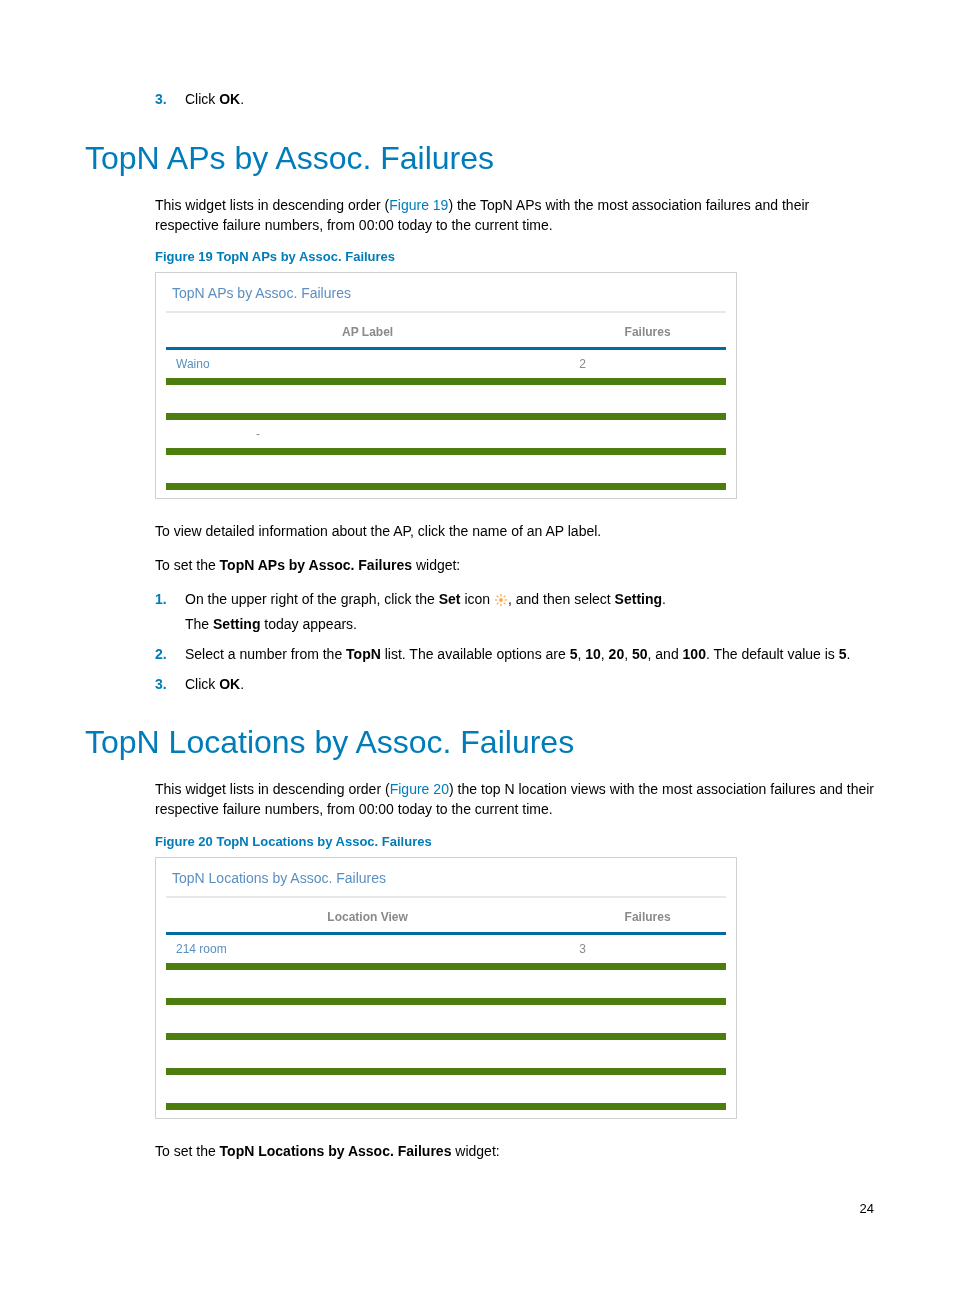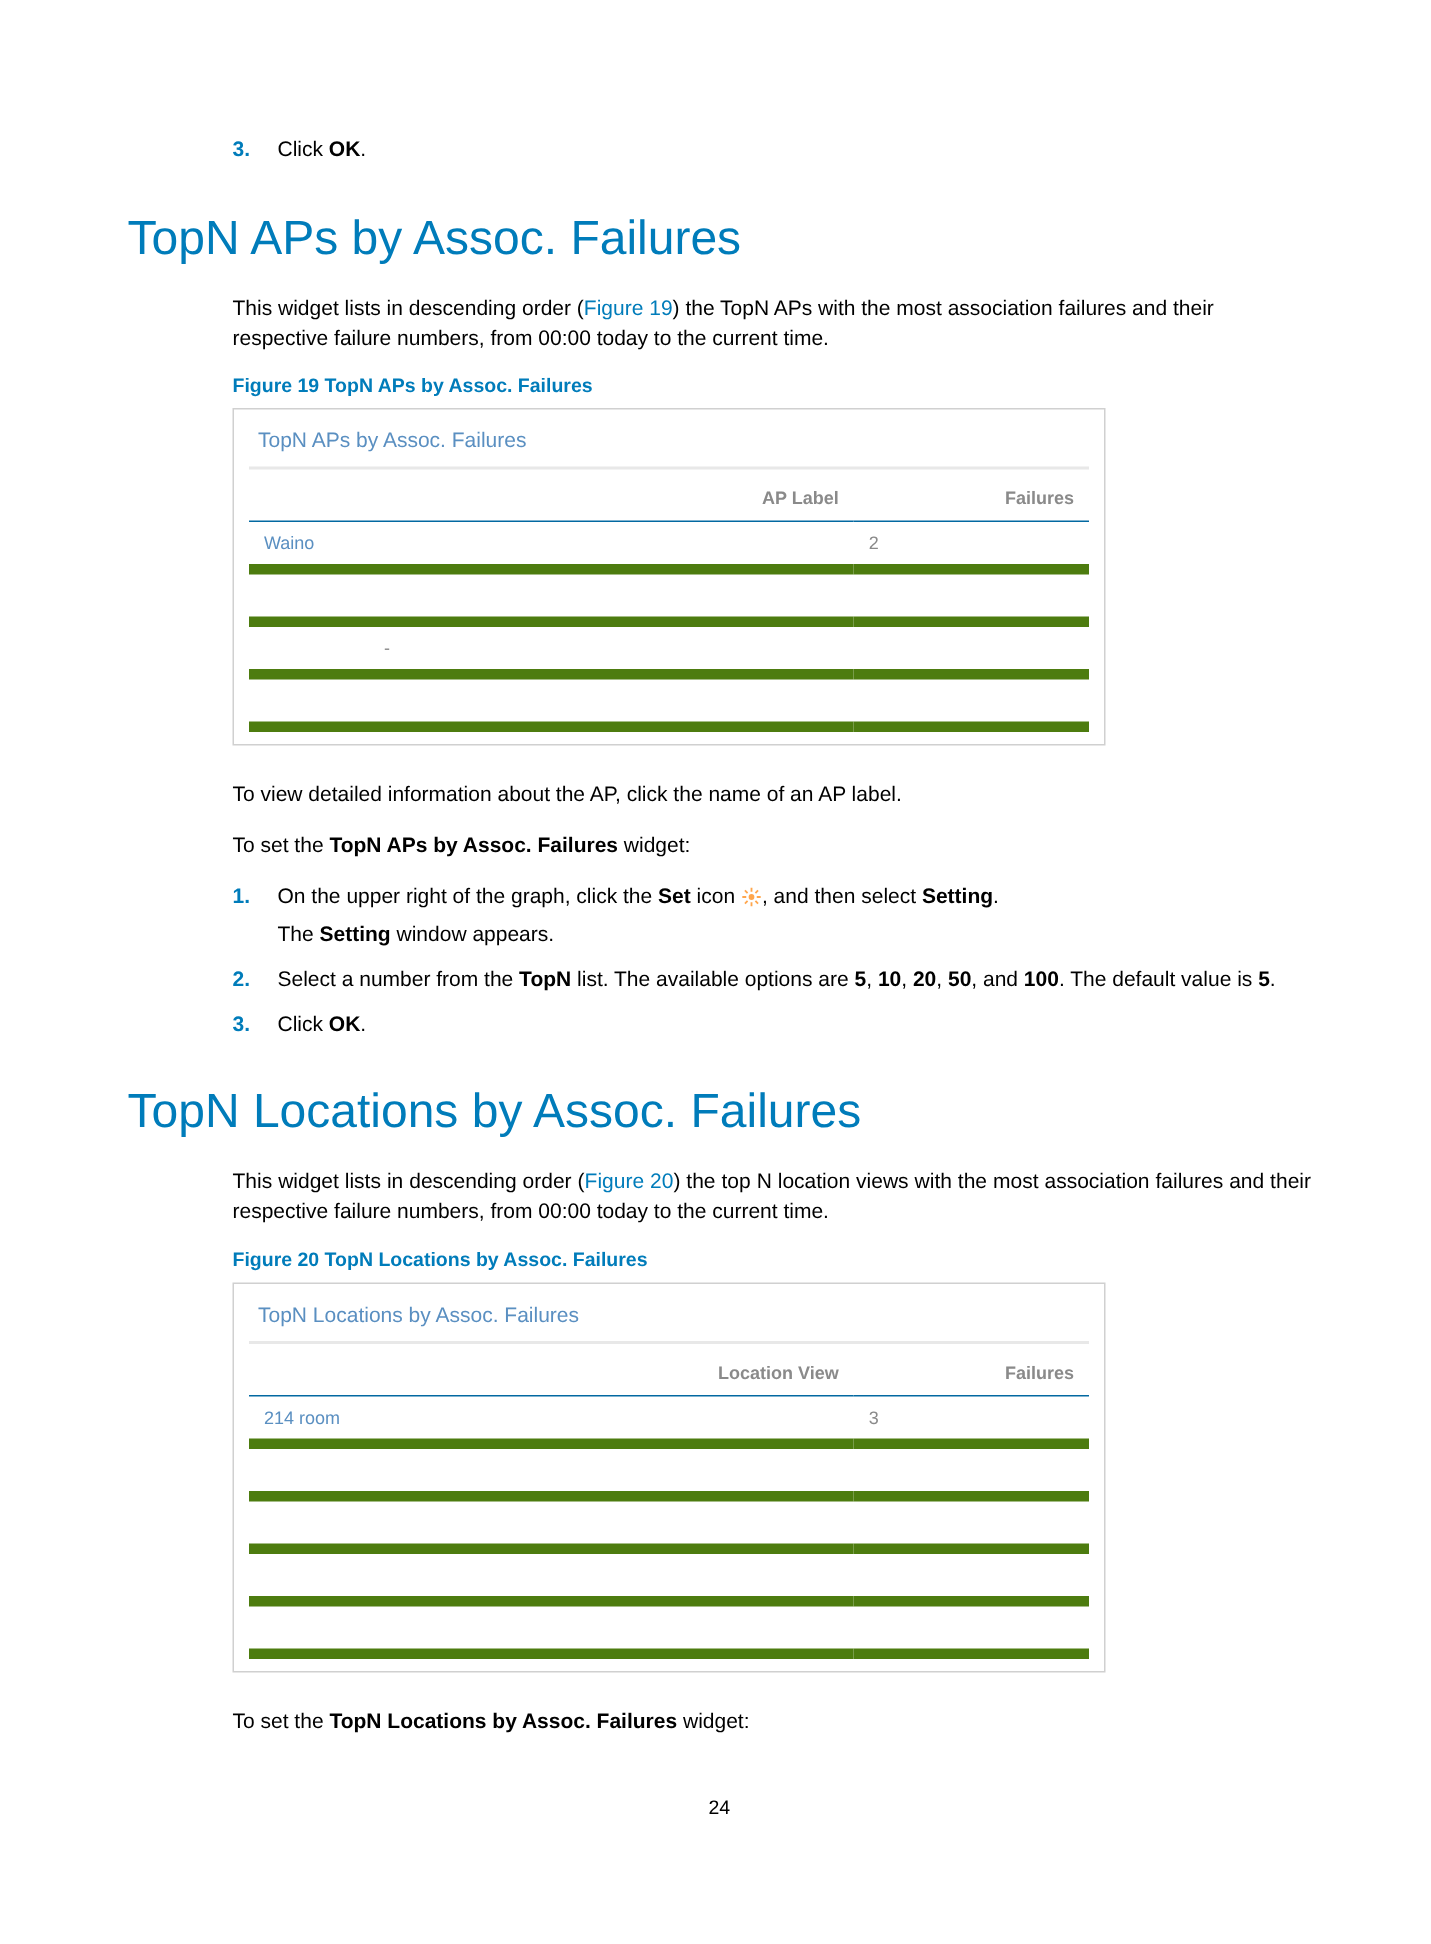"AP Label" table.data th { border-bottom: 1px solid #0369a1 -> 3px solid #0369a1; text-align: right -> center }
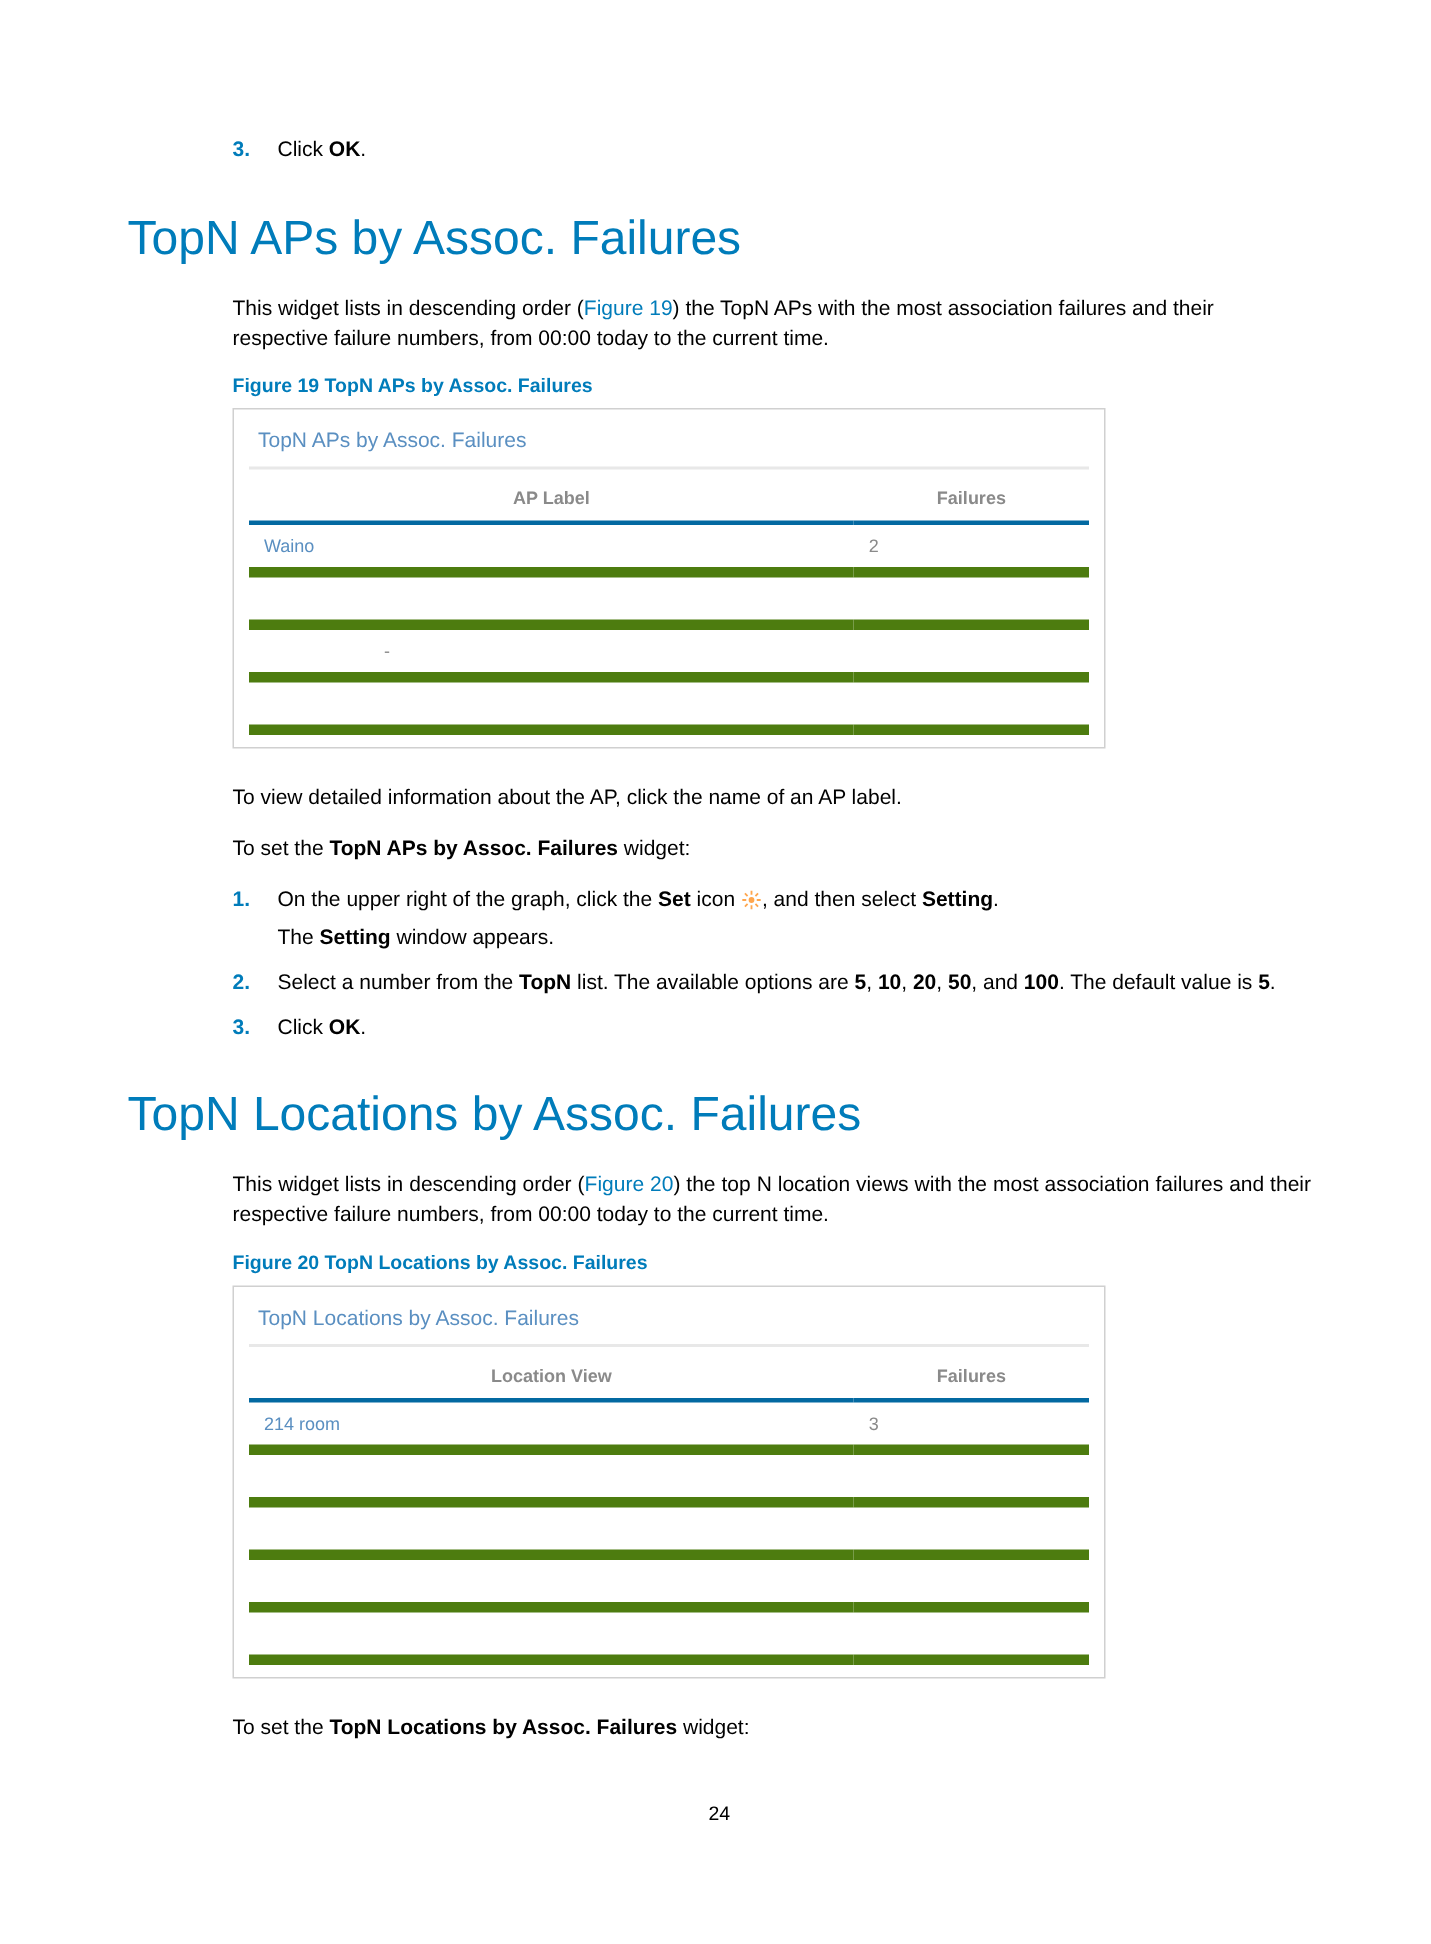"window appears." span { text: window -> today }
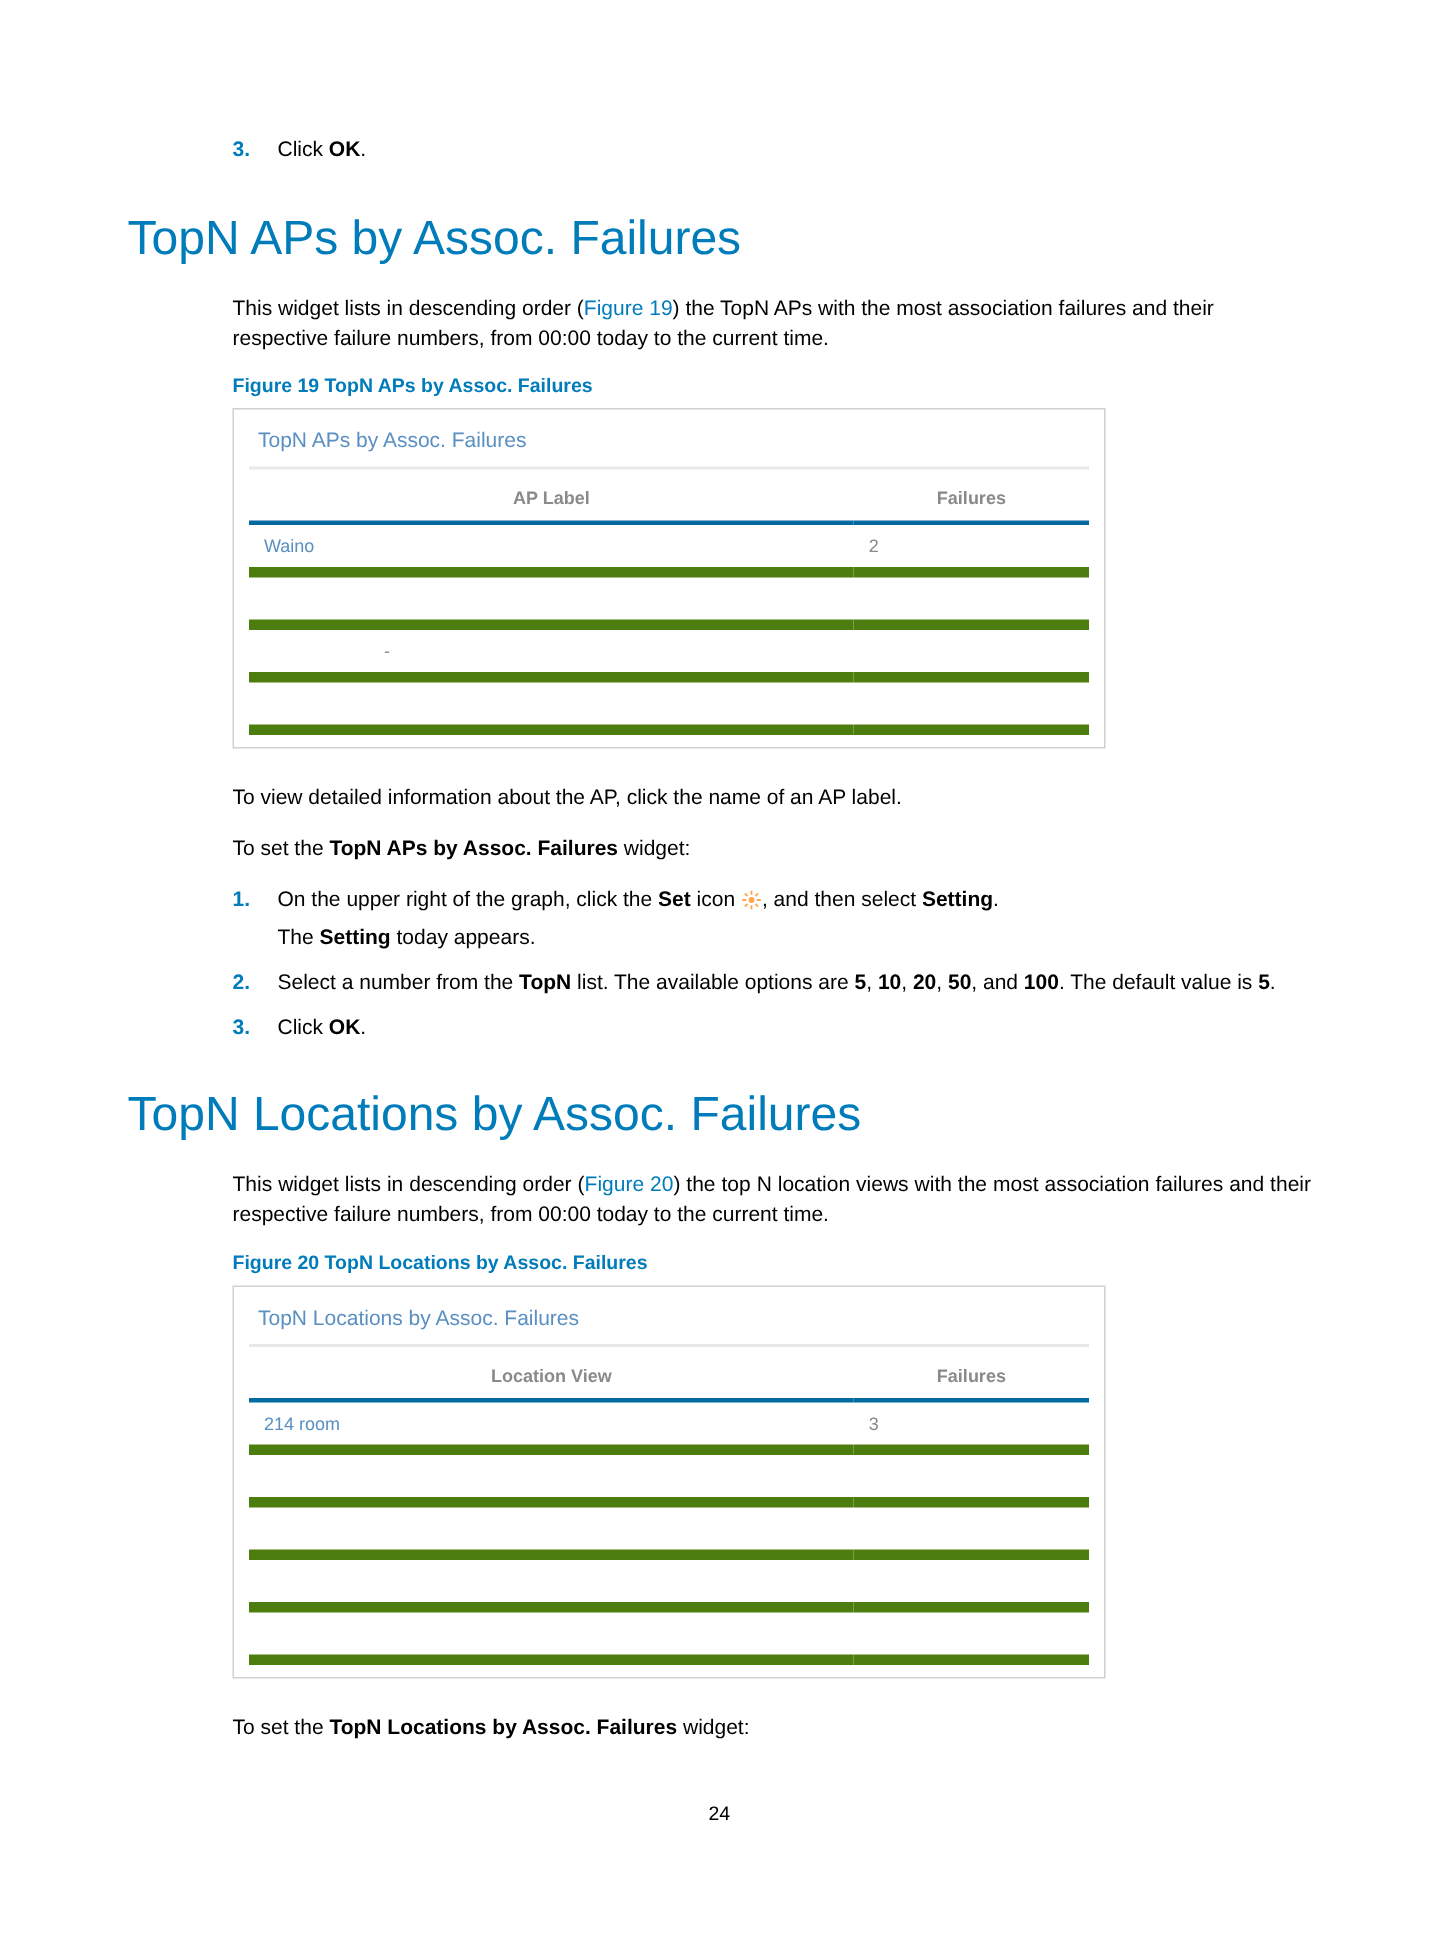"24" .page-number { text-align: center -> right }
